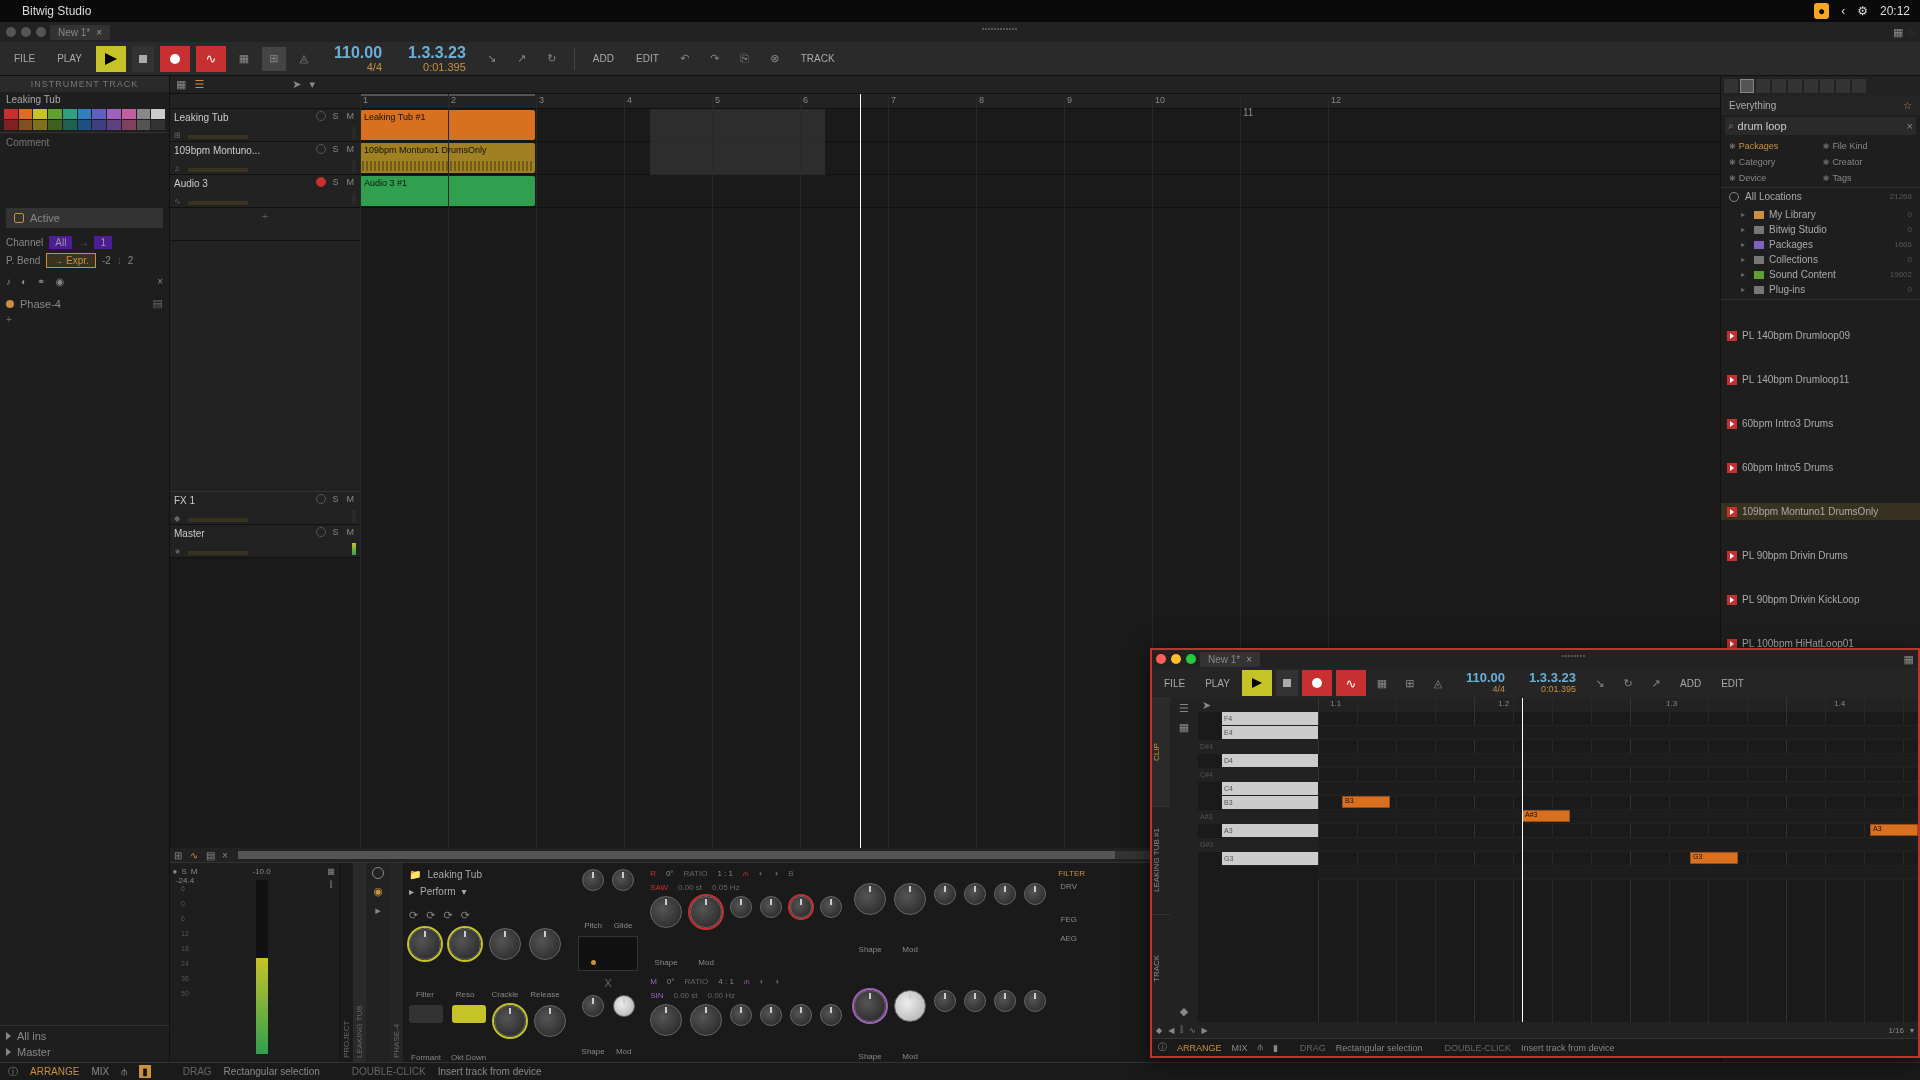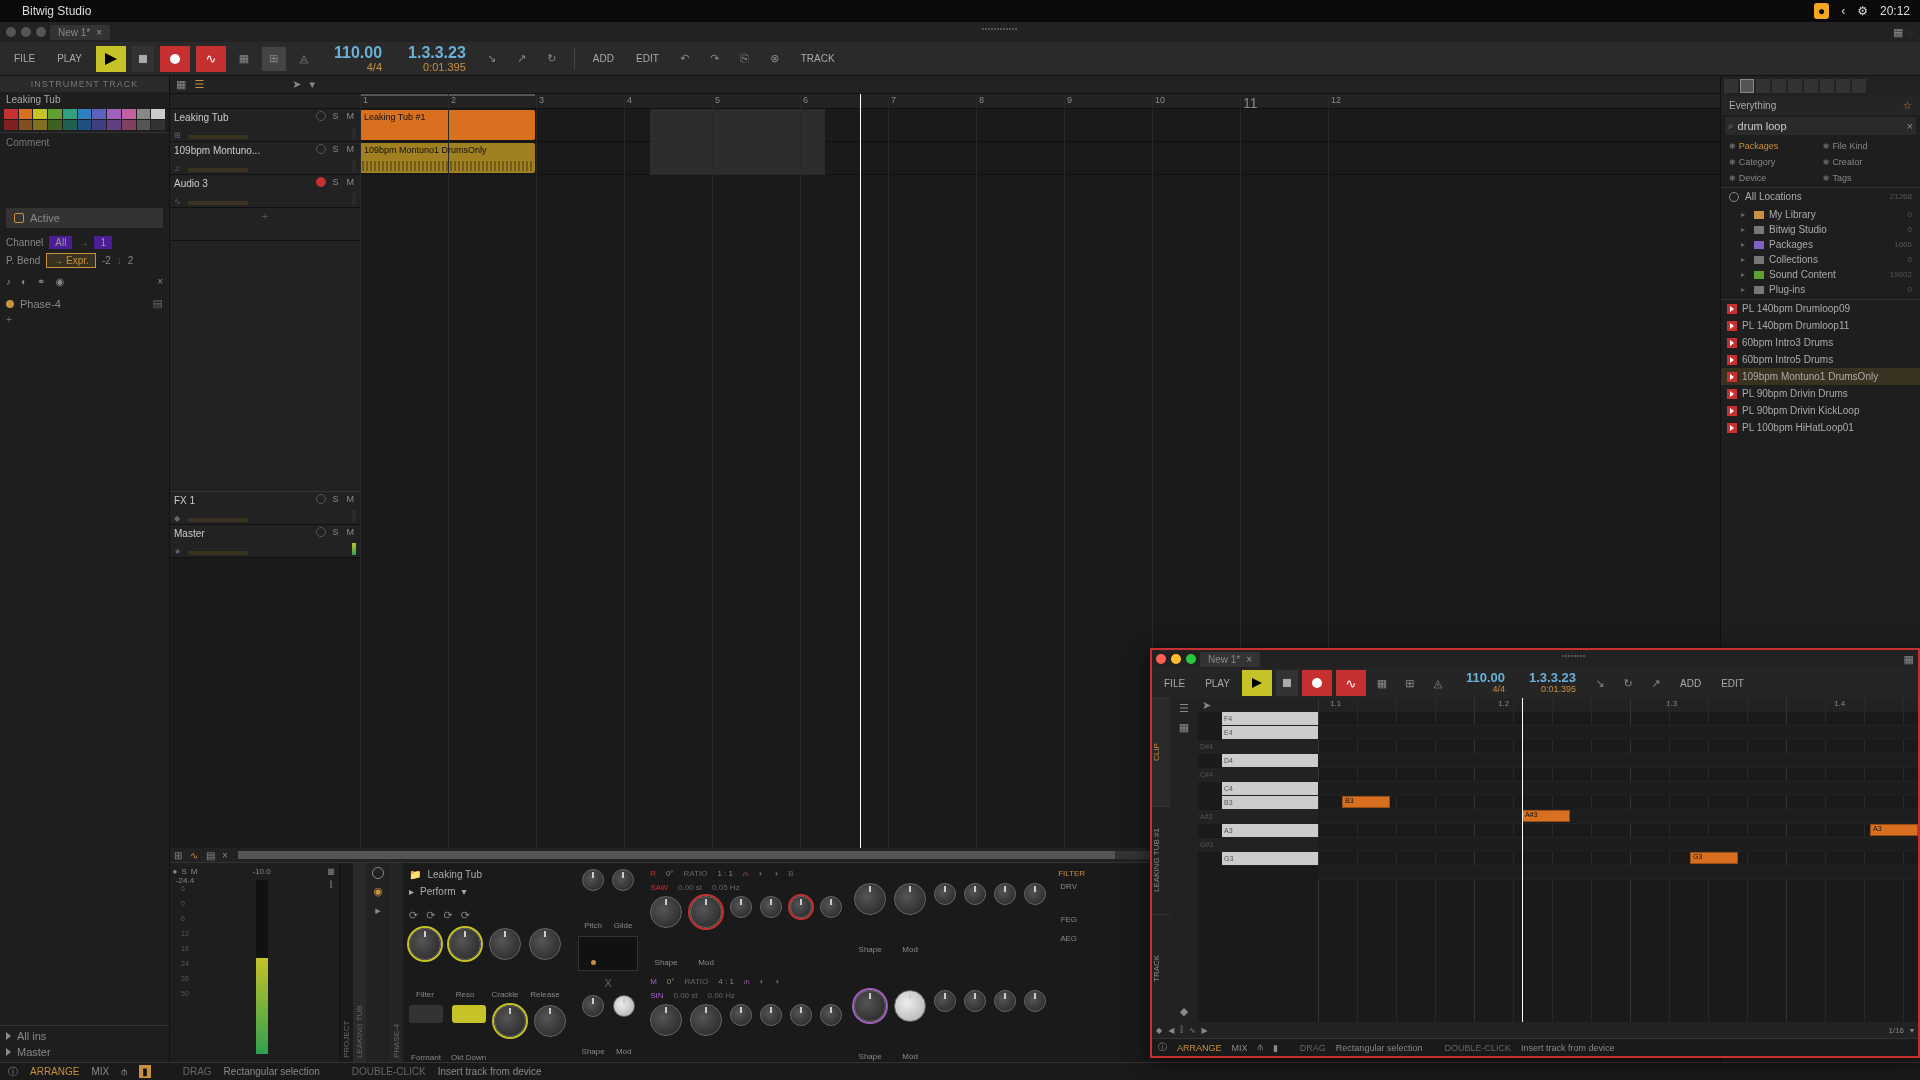"11" div.num { font-size: 14px -> 10px; top: 1px -> 13px }
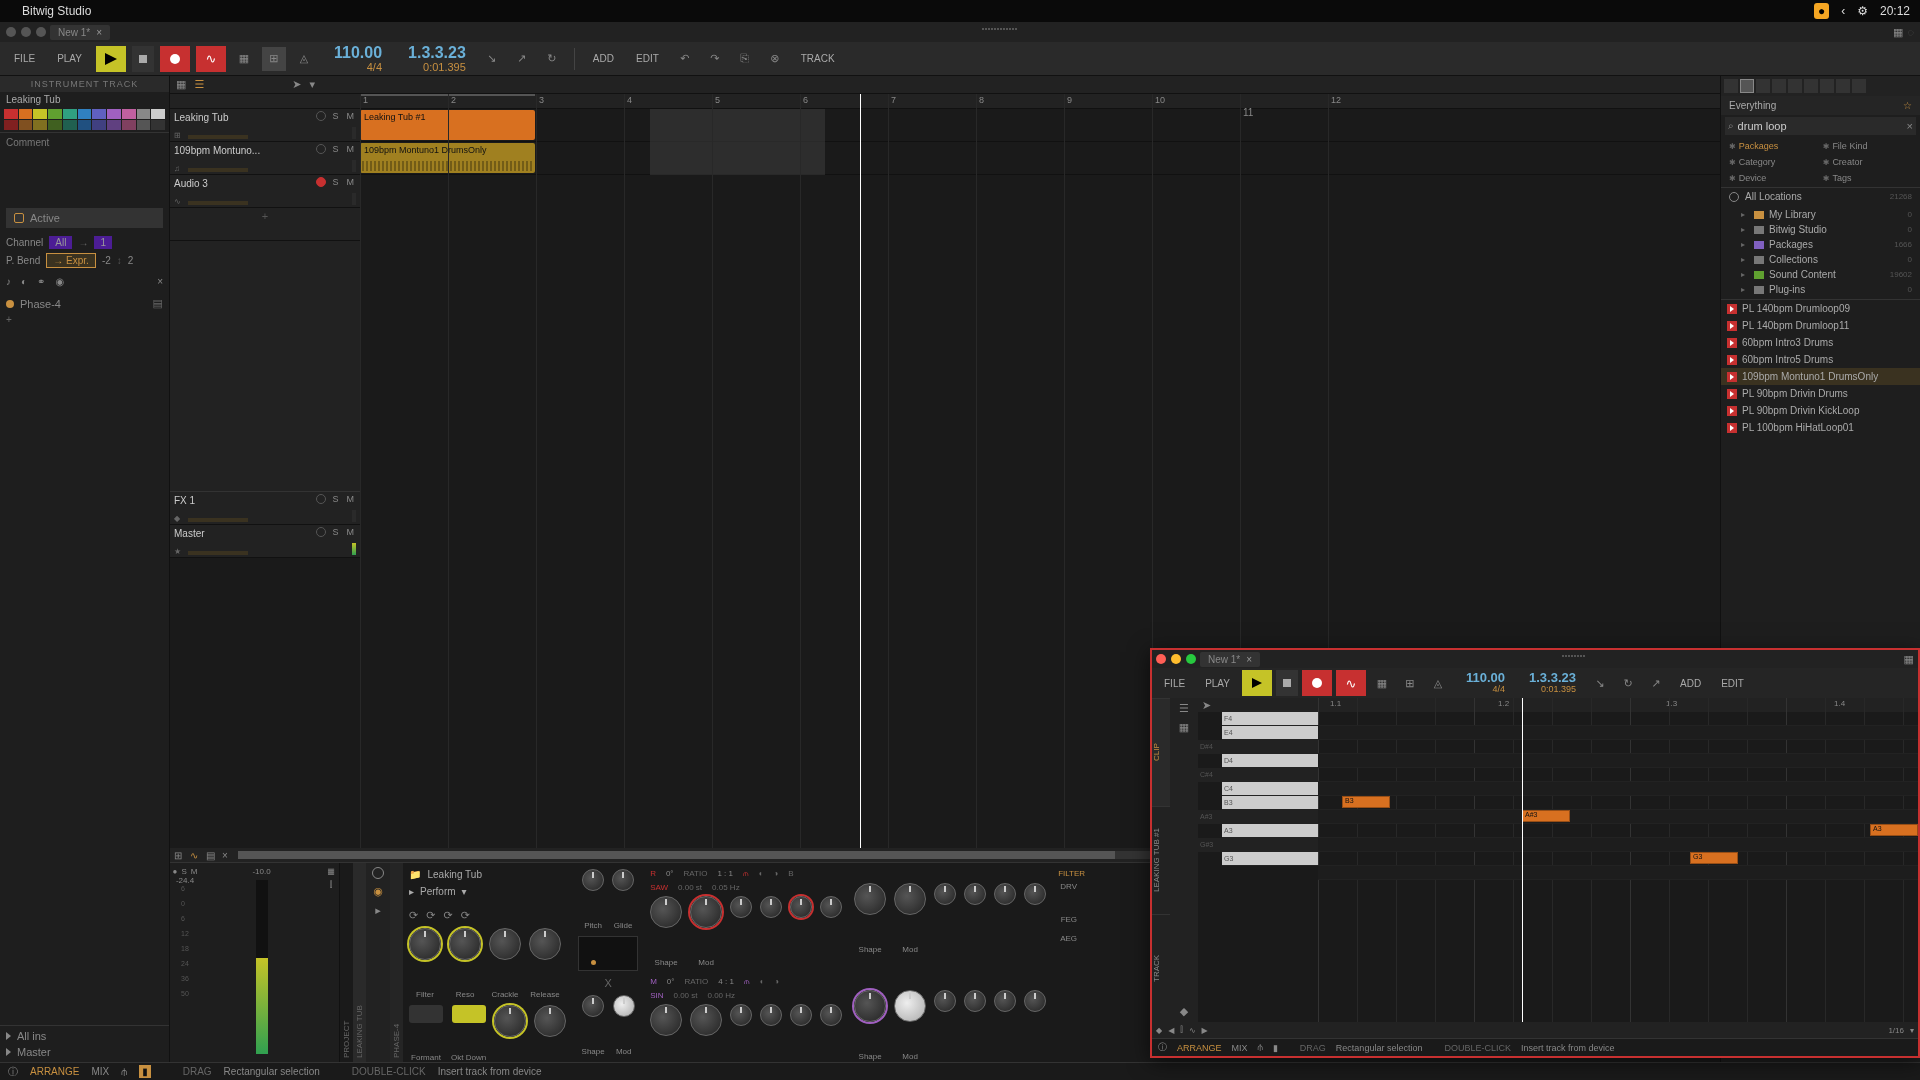"Audio 3 #1" div.lane { html: none -> <div> <div><span>Audio 3 #1</span></div> </div> }
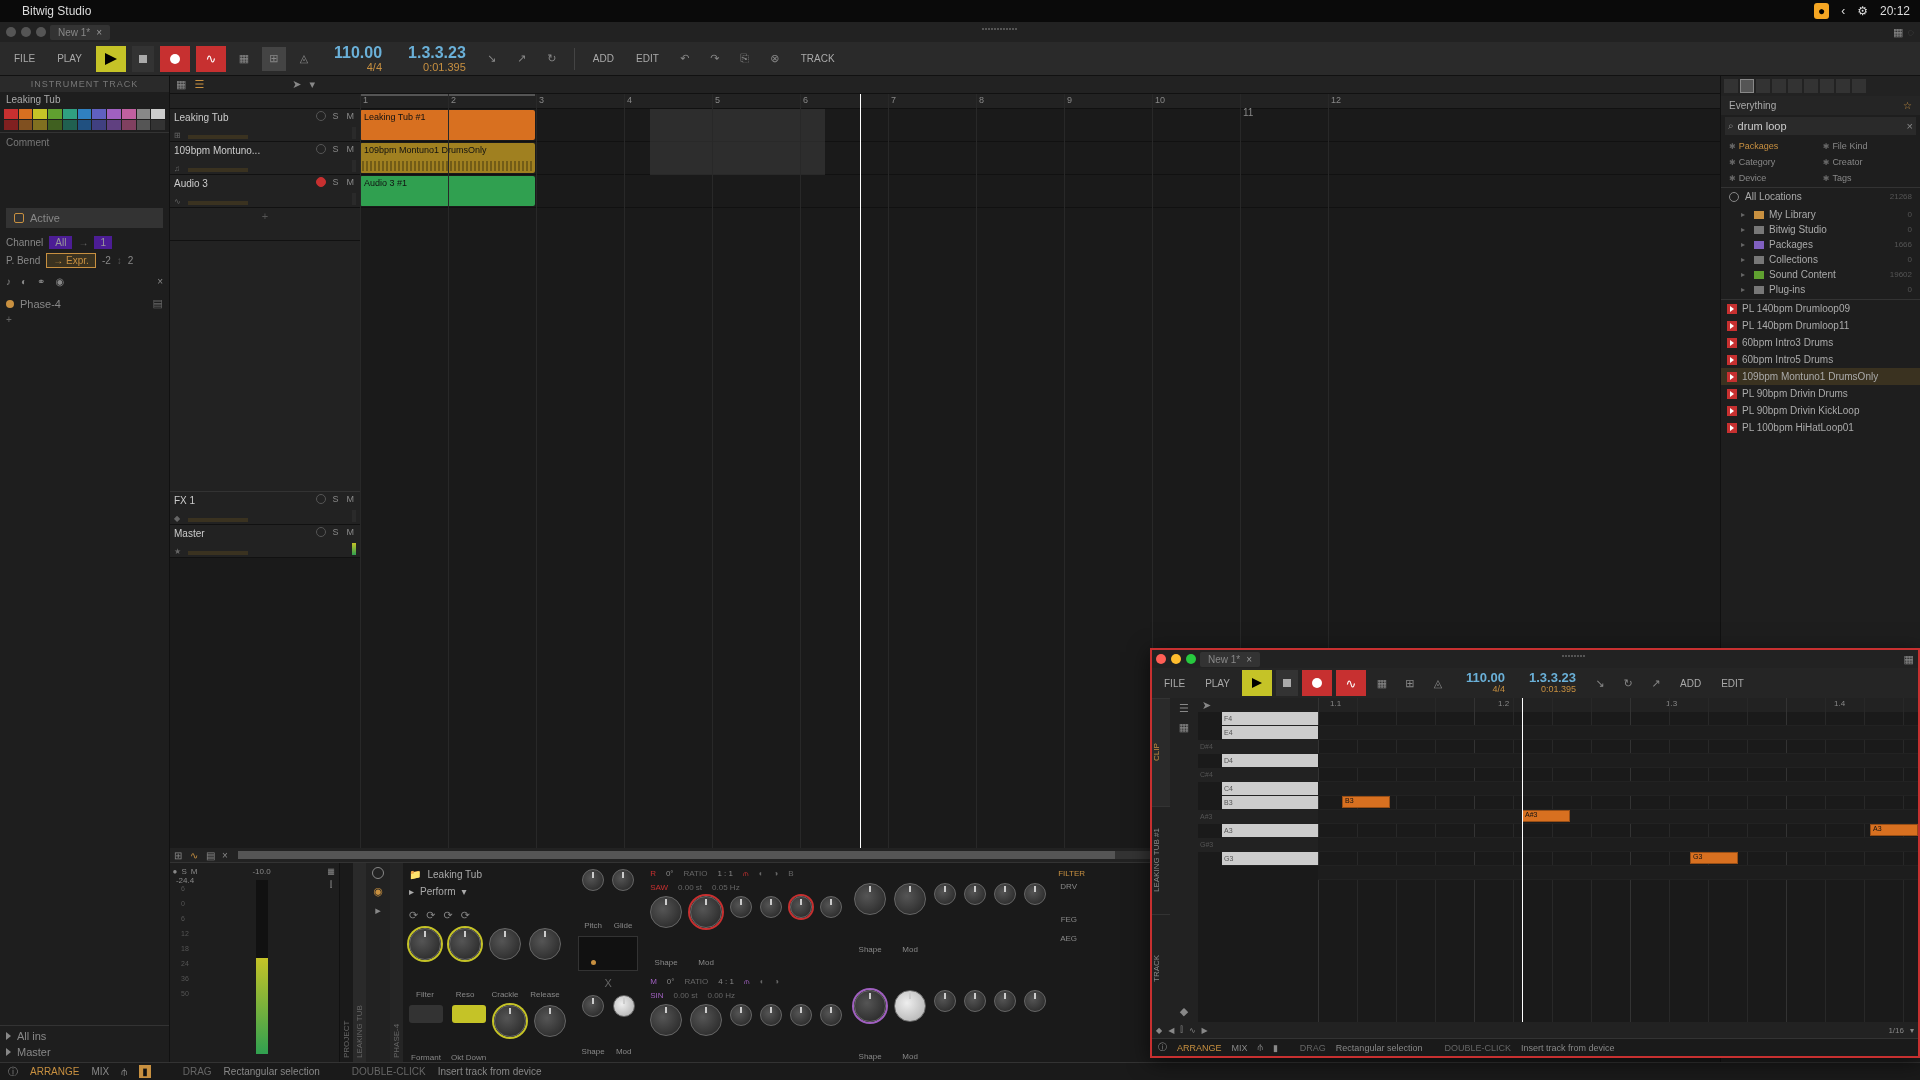"PL 140bpm Drumloop09" .rp-list .li { margin-top: none -> 27px }
